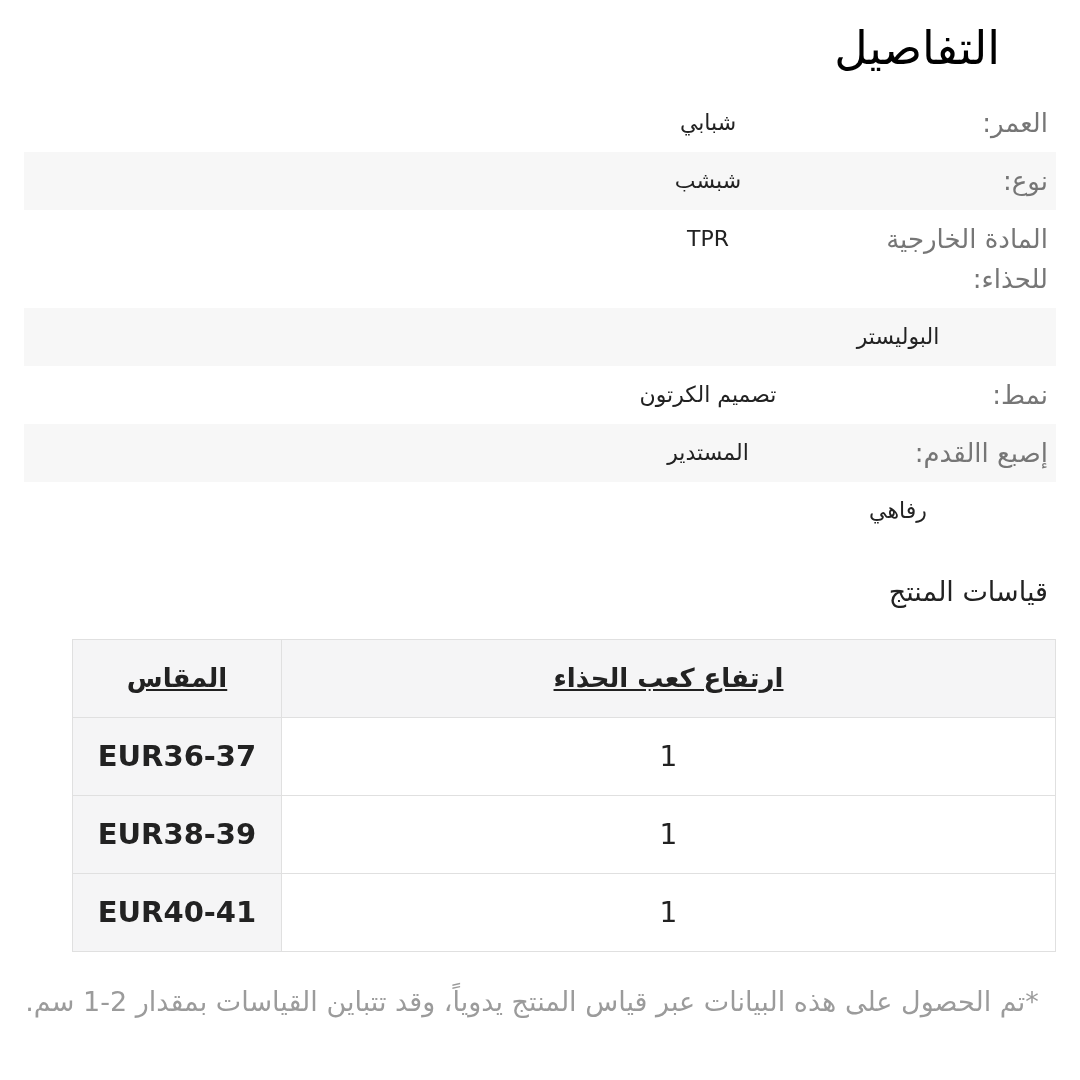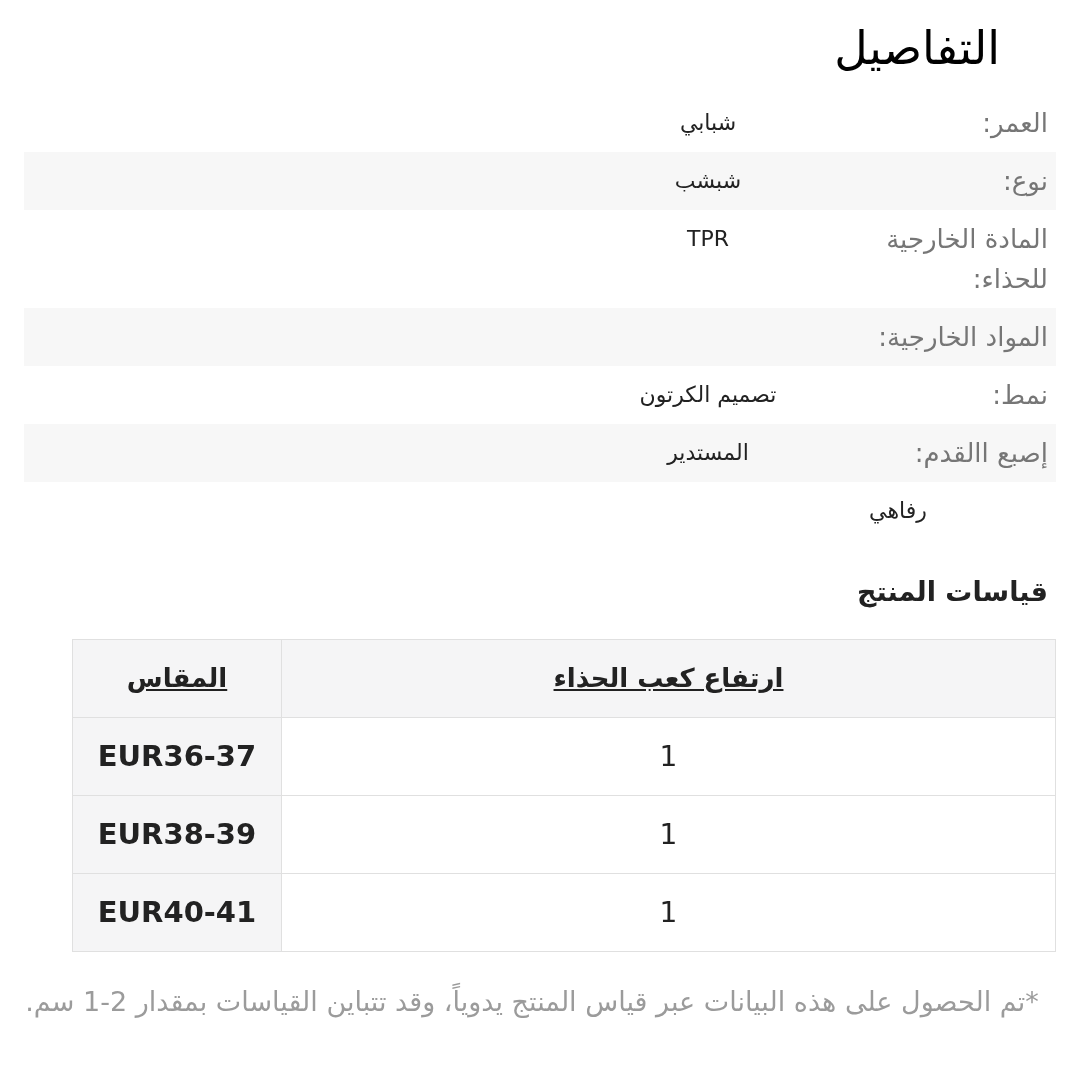"البوليستر" span.attr-value { html: none -> <span>البوليستر</span> }
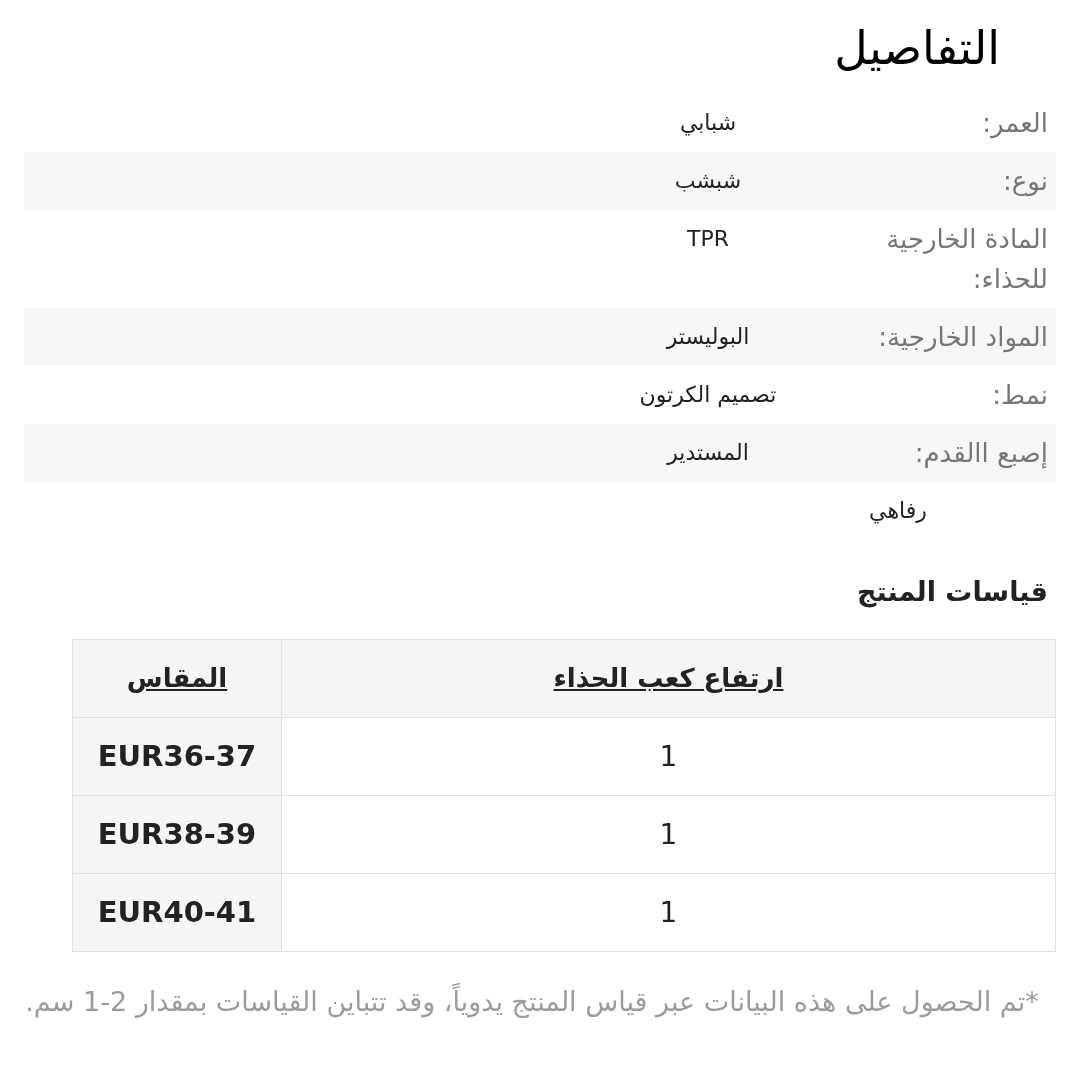"المواد الخارجية:" span.attr-label { html: <span>المواد الخارجية:</span> -> none }
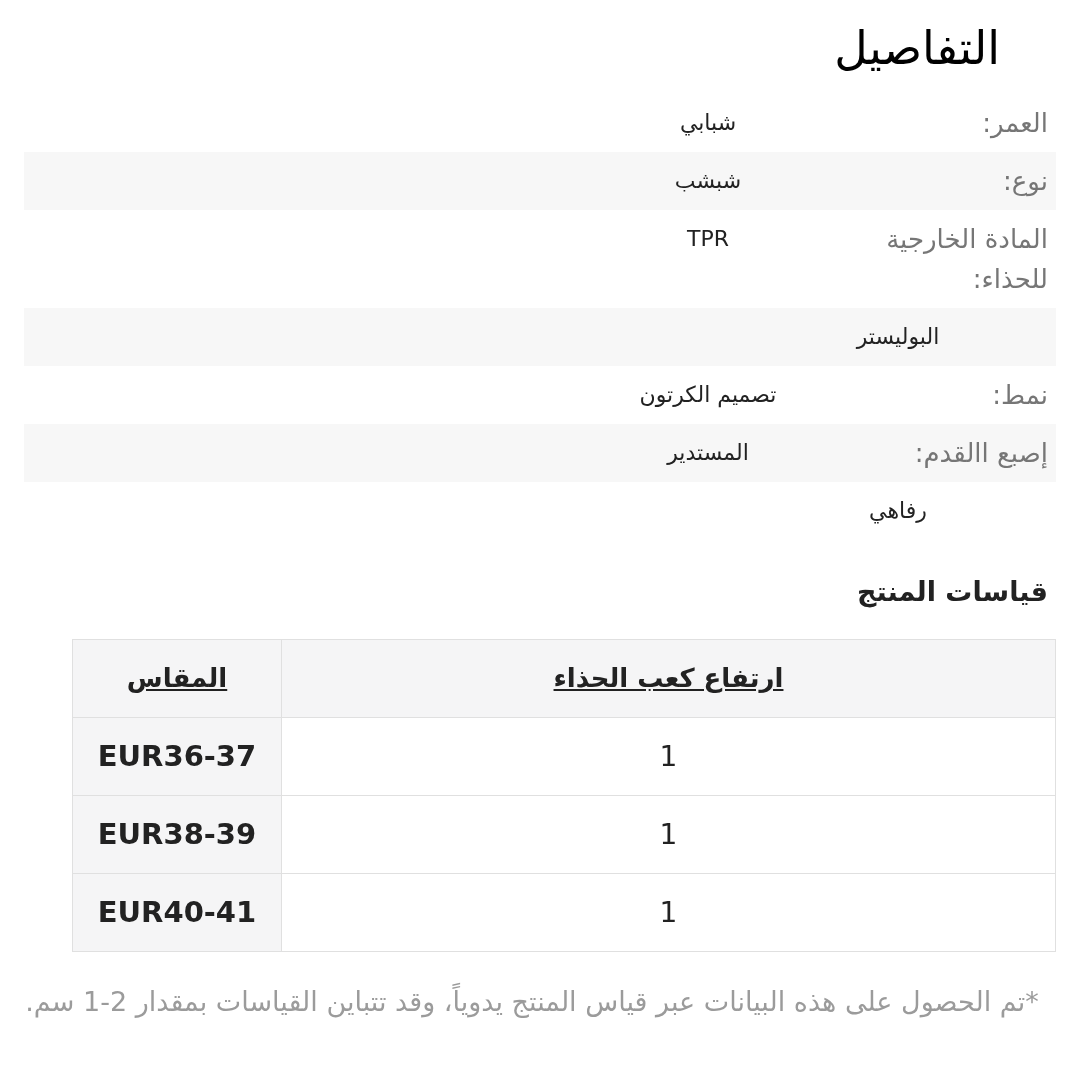"قياسات المنتج" .measure-heading { font-weight: bold -> normal }
